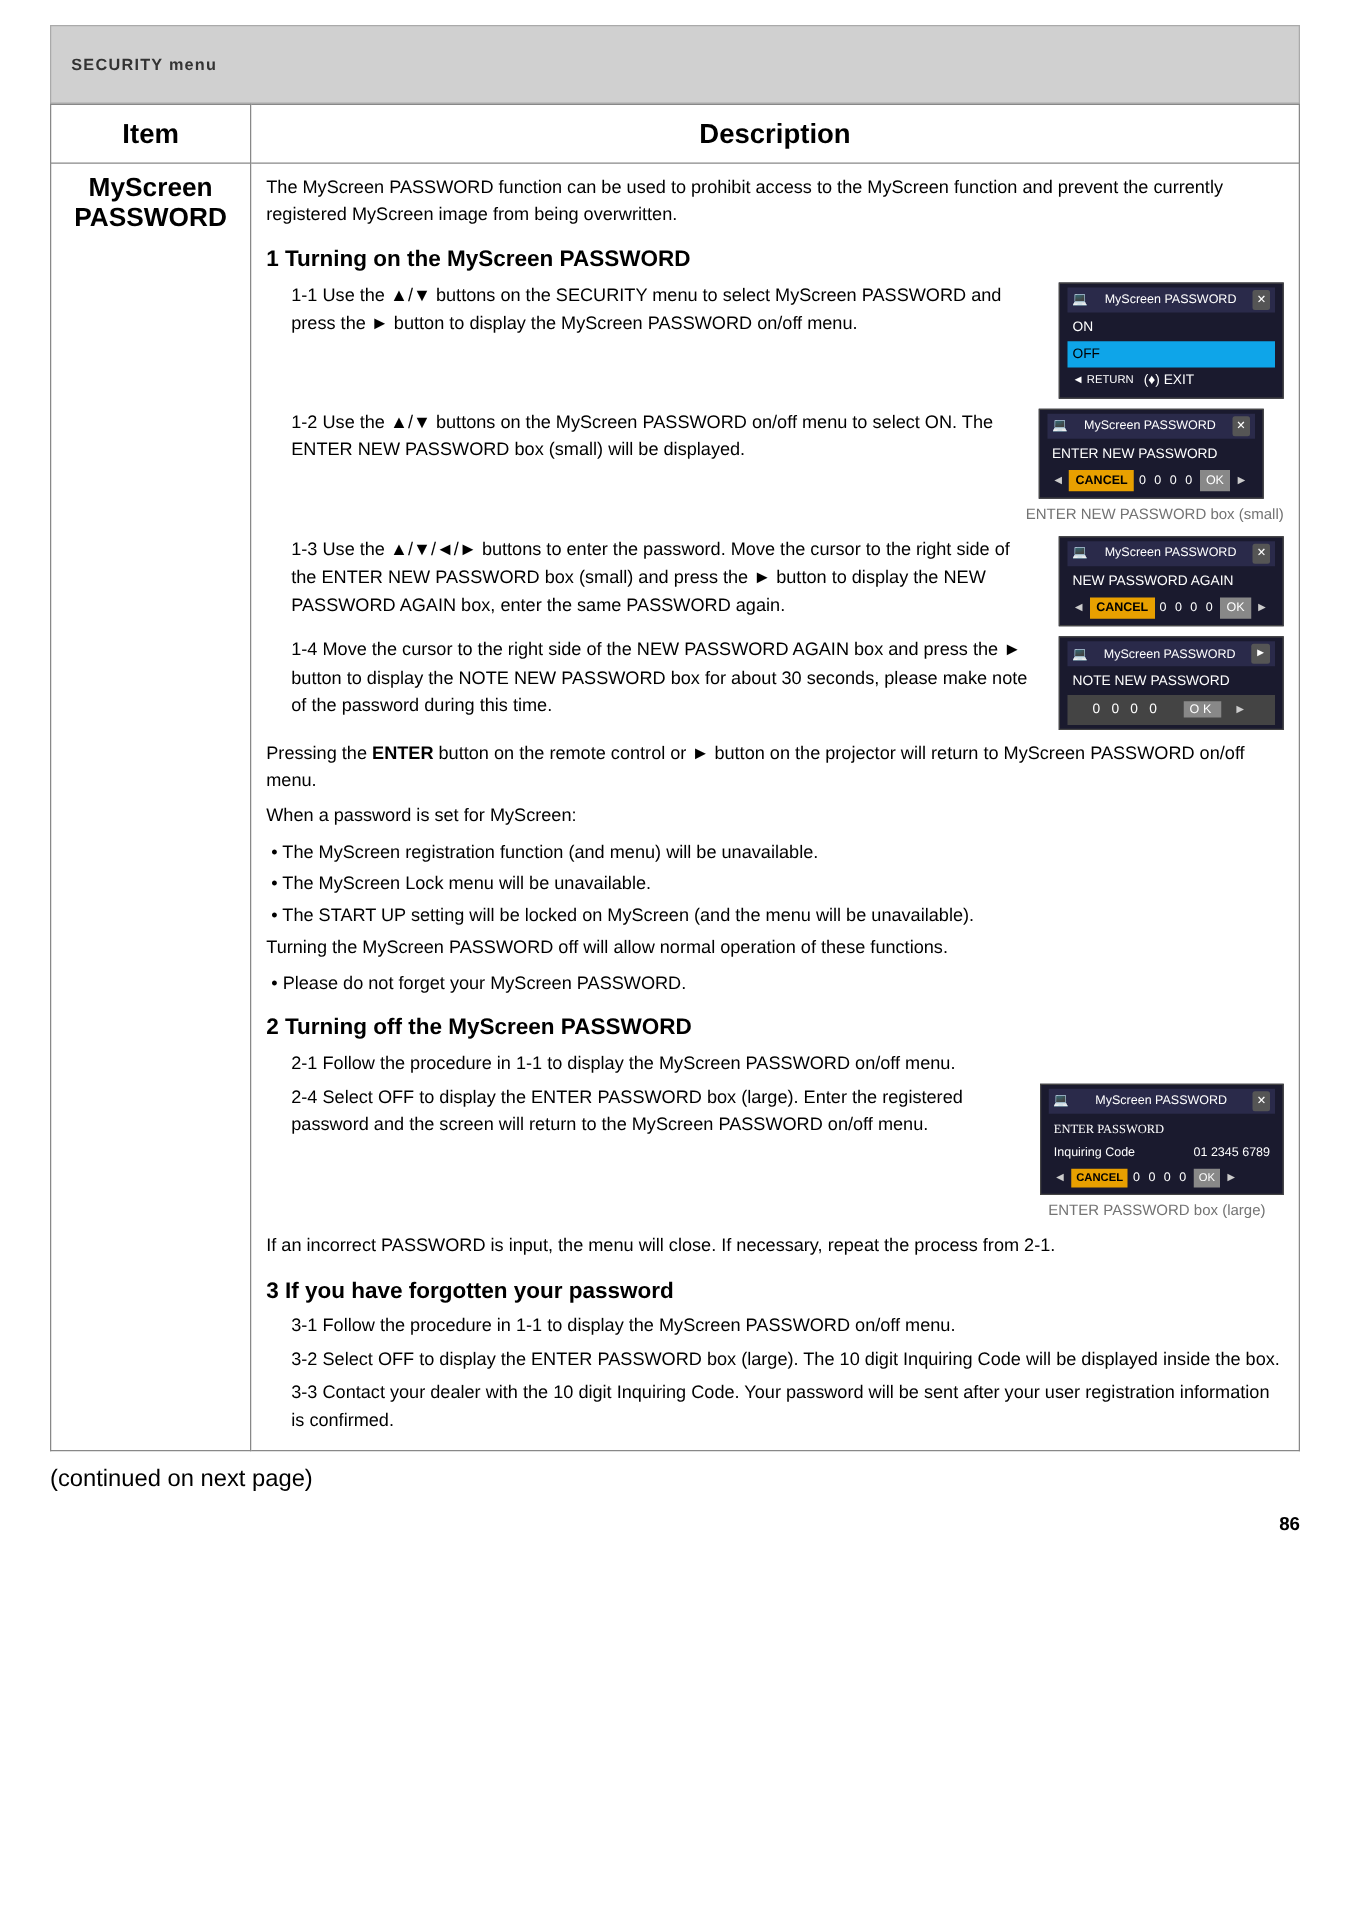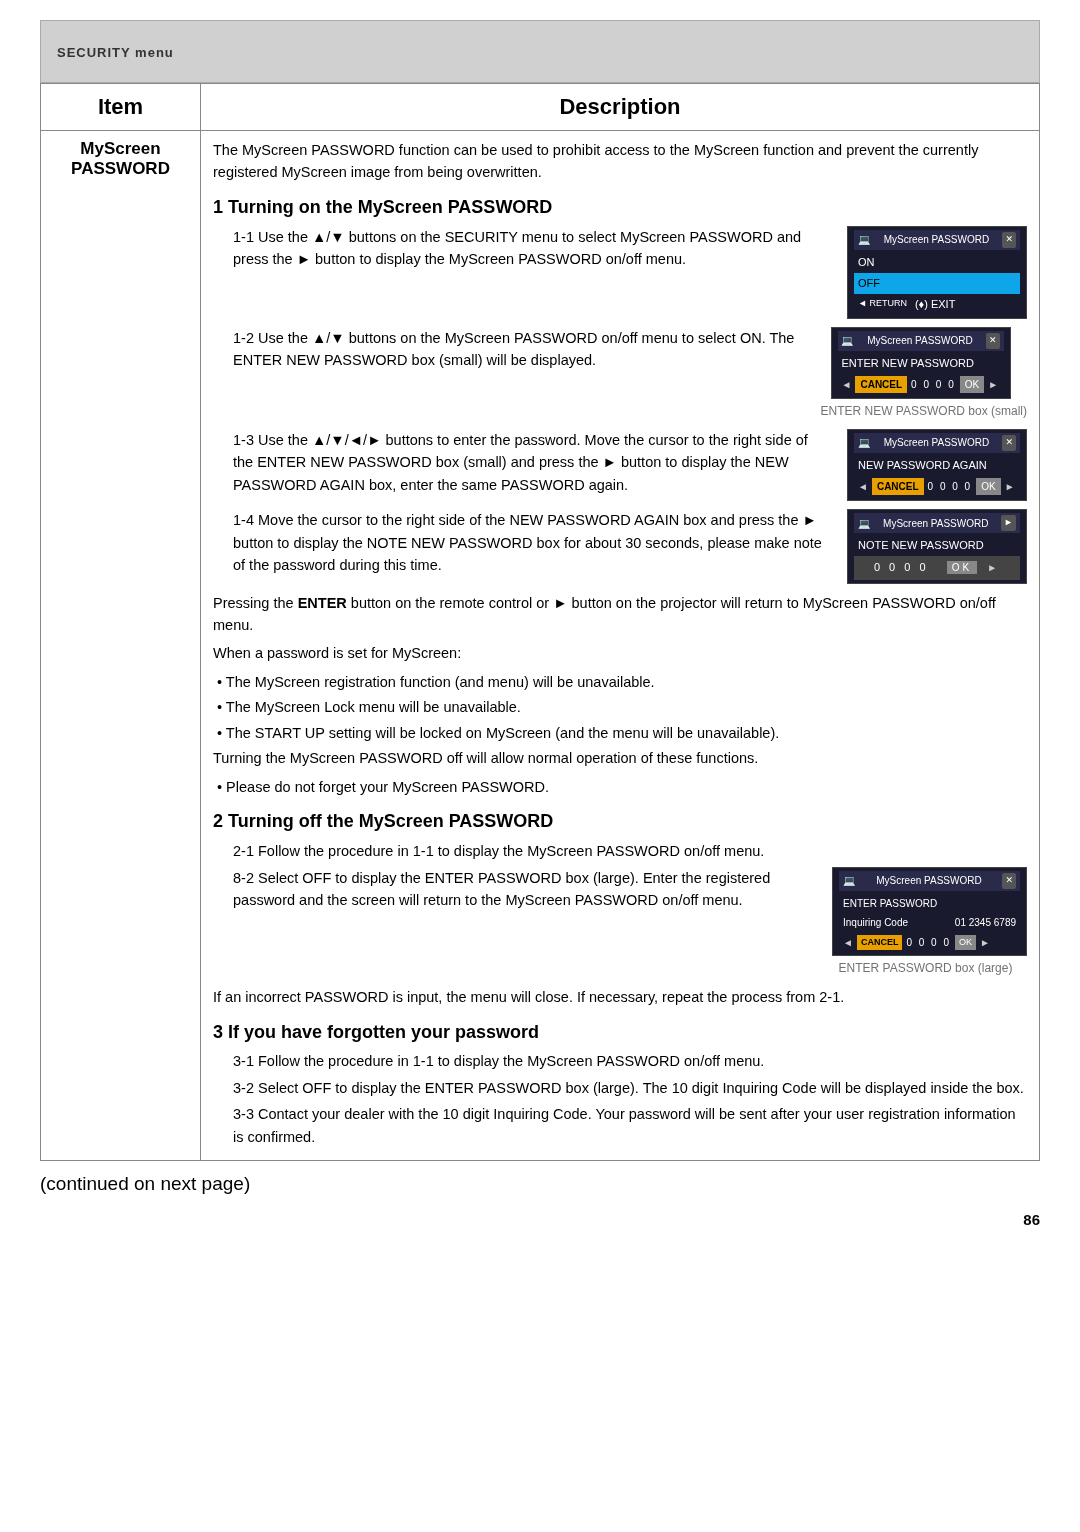"MyScreen" .item-cell { font-size: 17px -> 21px }
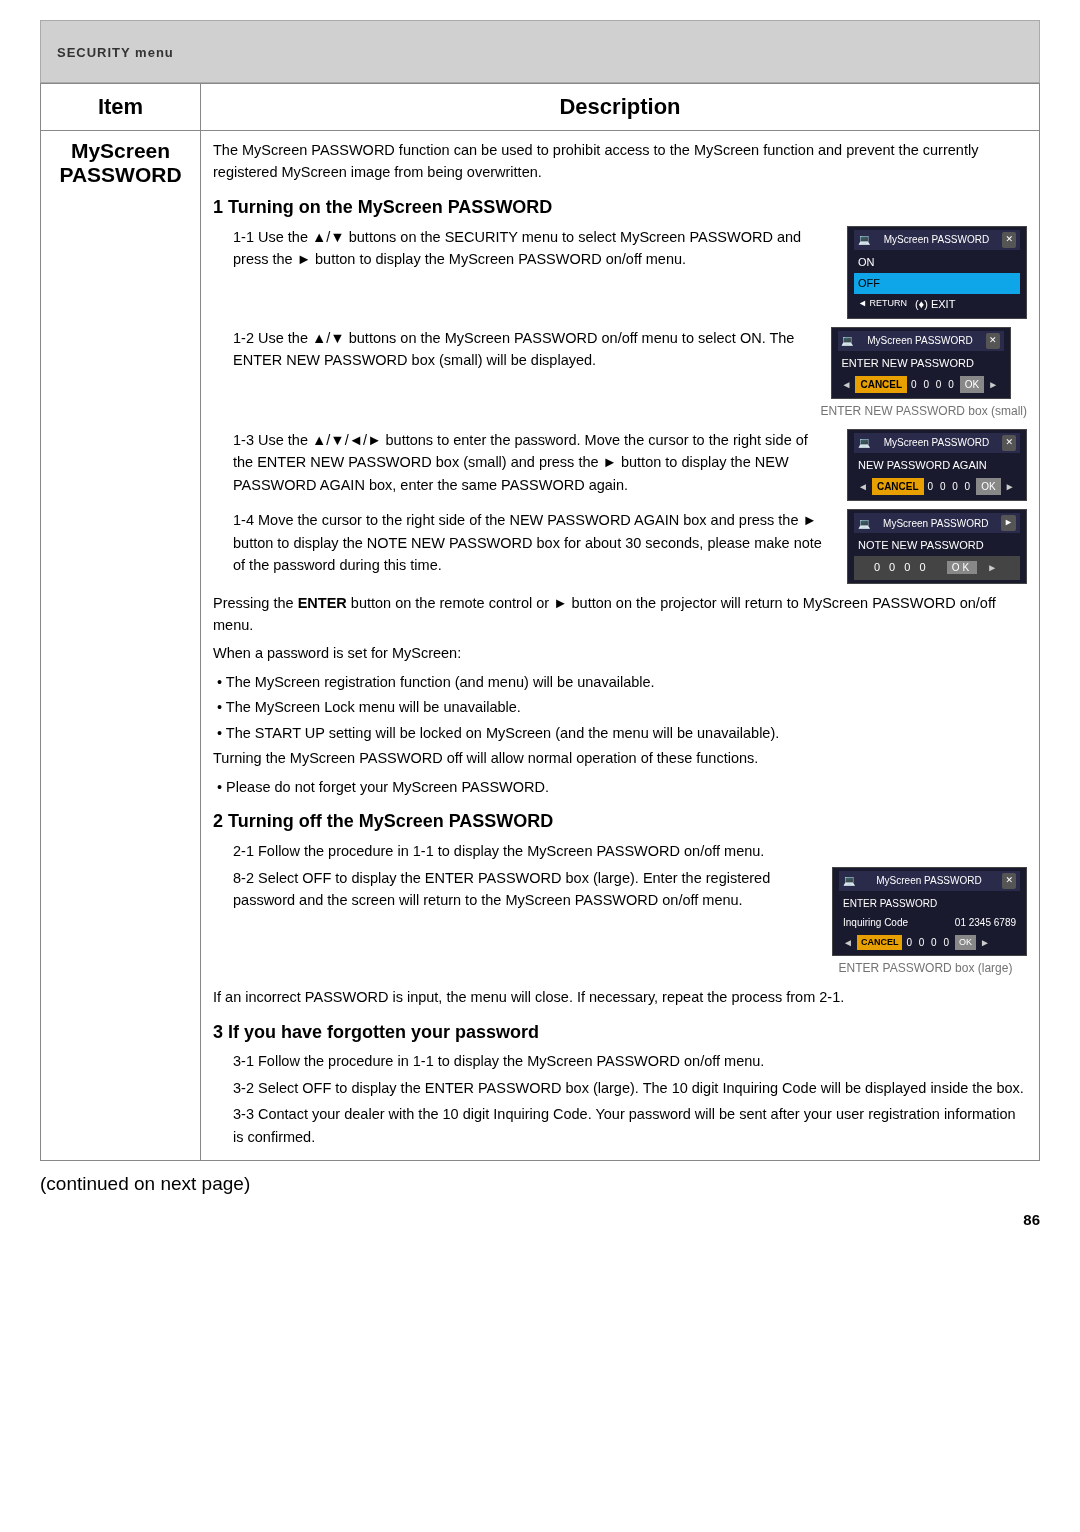"8-2 Select OFF to display" span { text: 8-2 -> 2-4 }
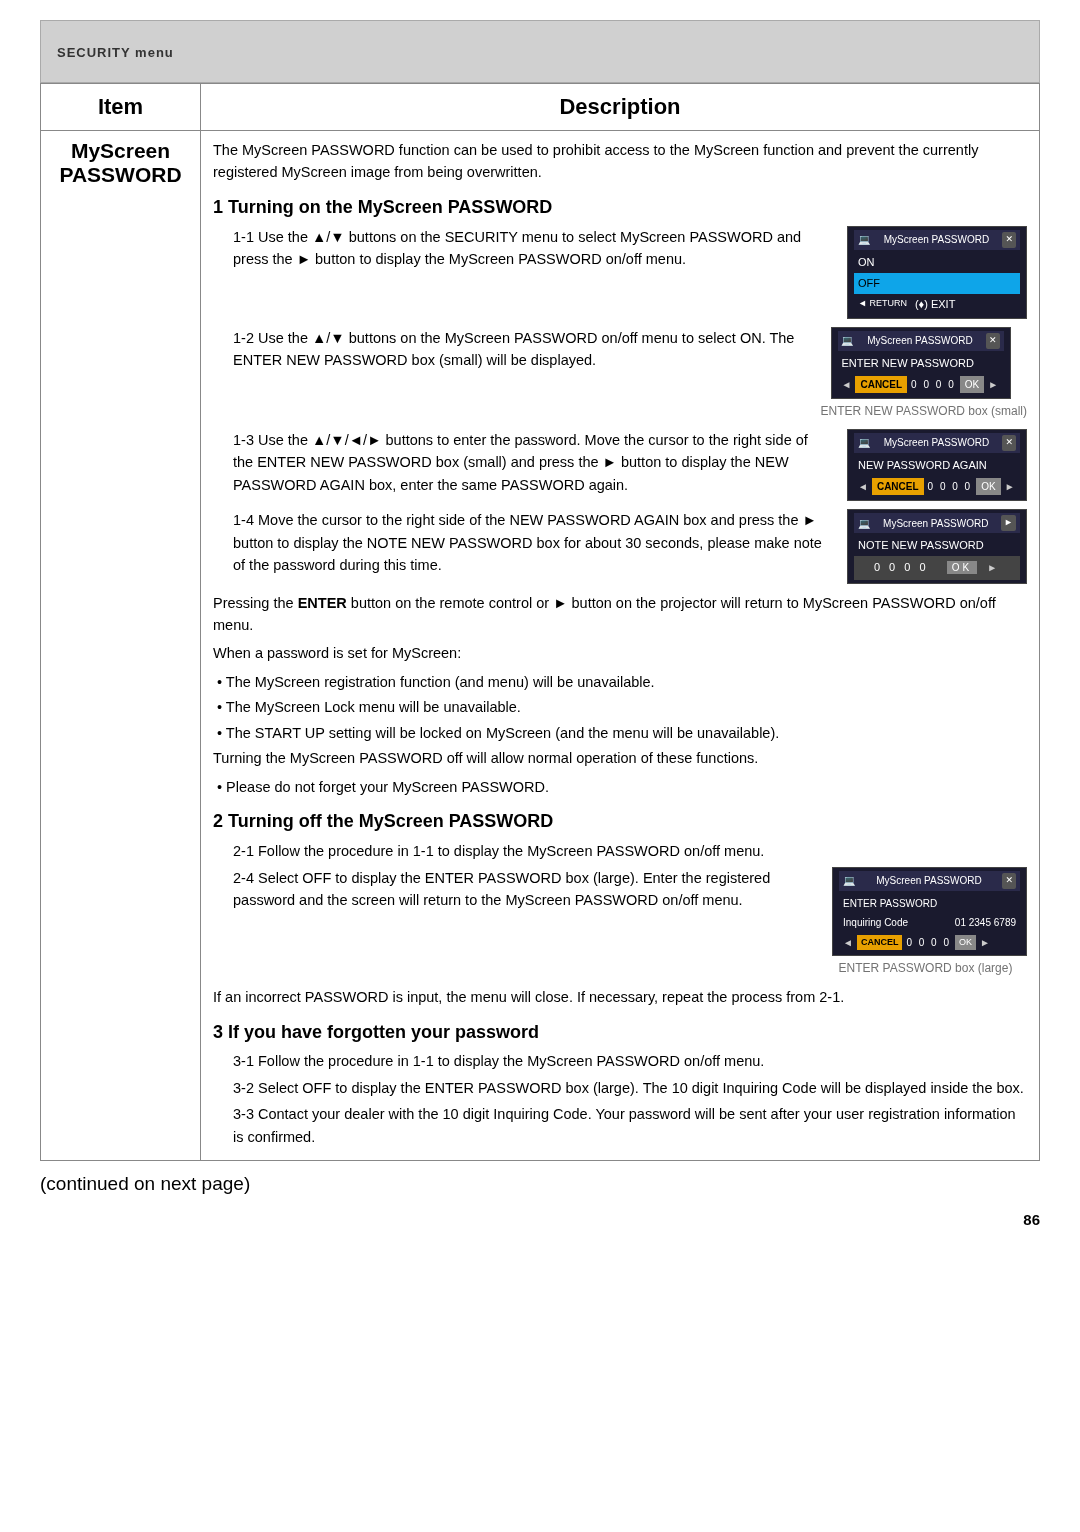"ENTER PASSWORD" .enter-pw-large-mockup .label-row { font-family: none -> Liberation Serif, serif }
